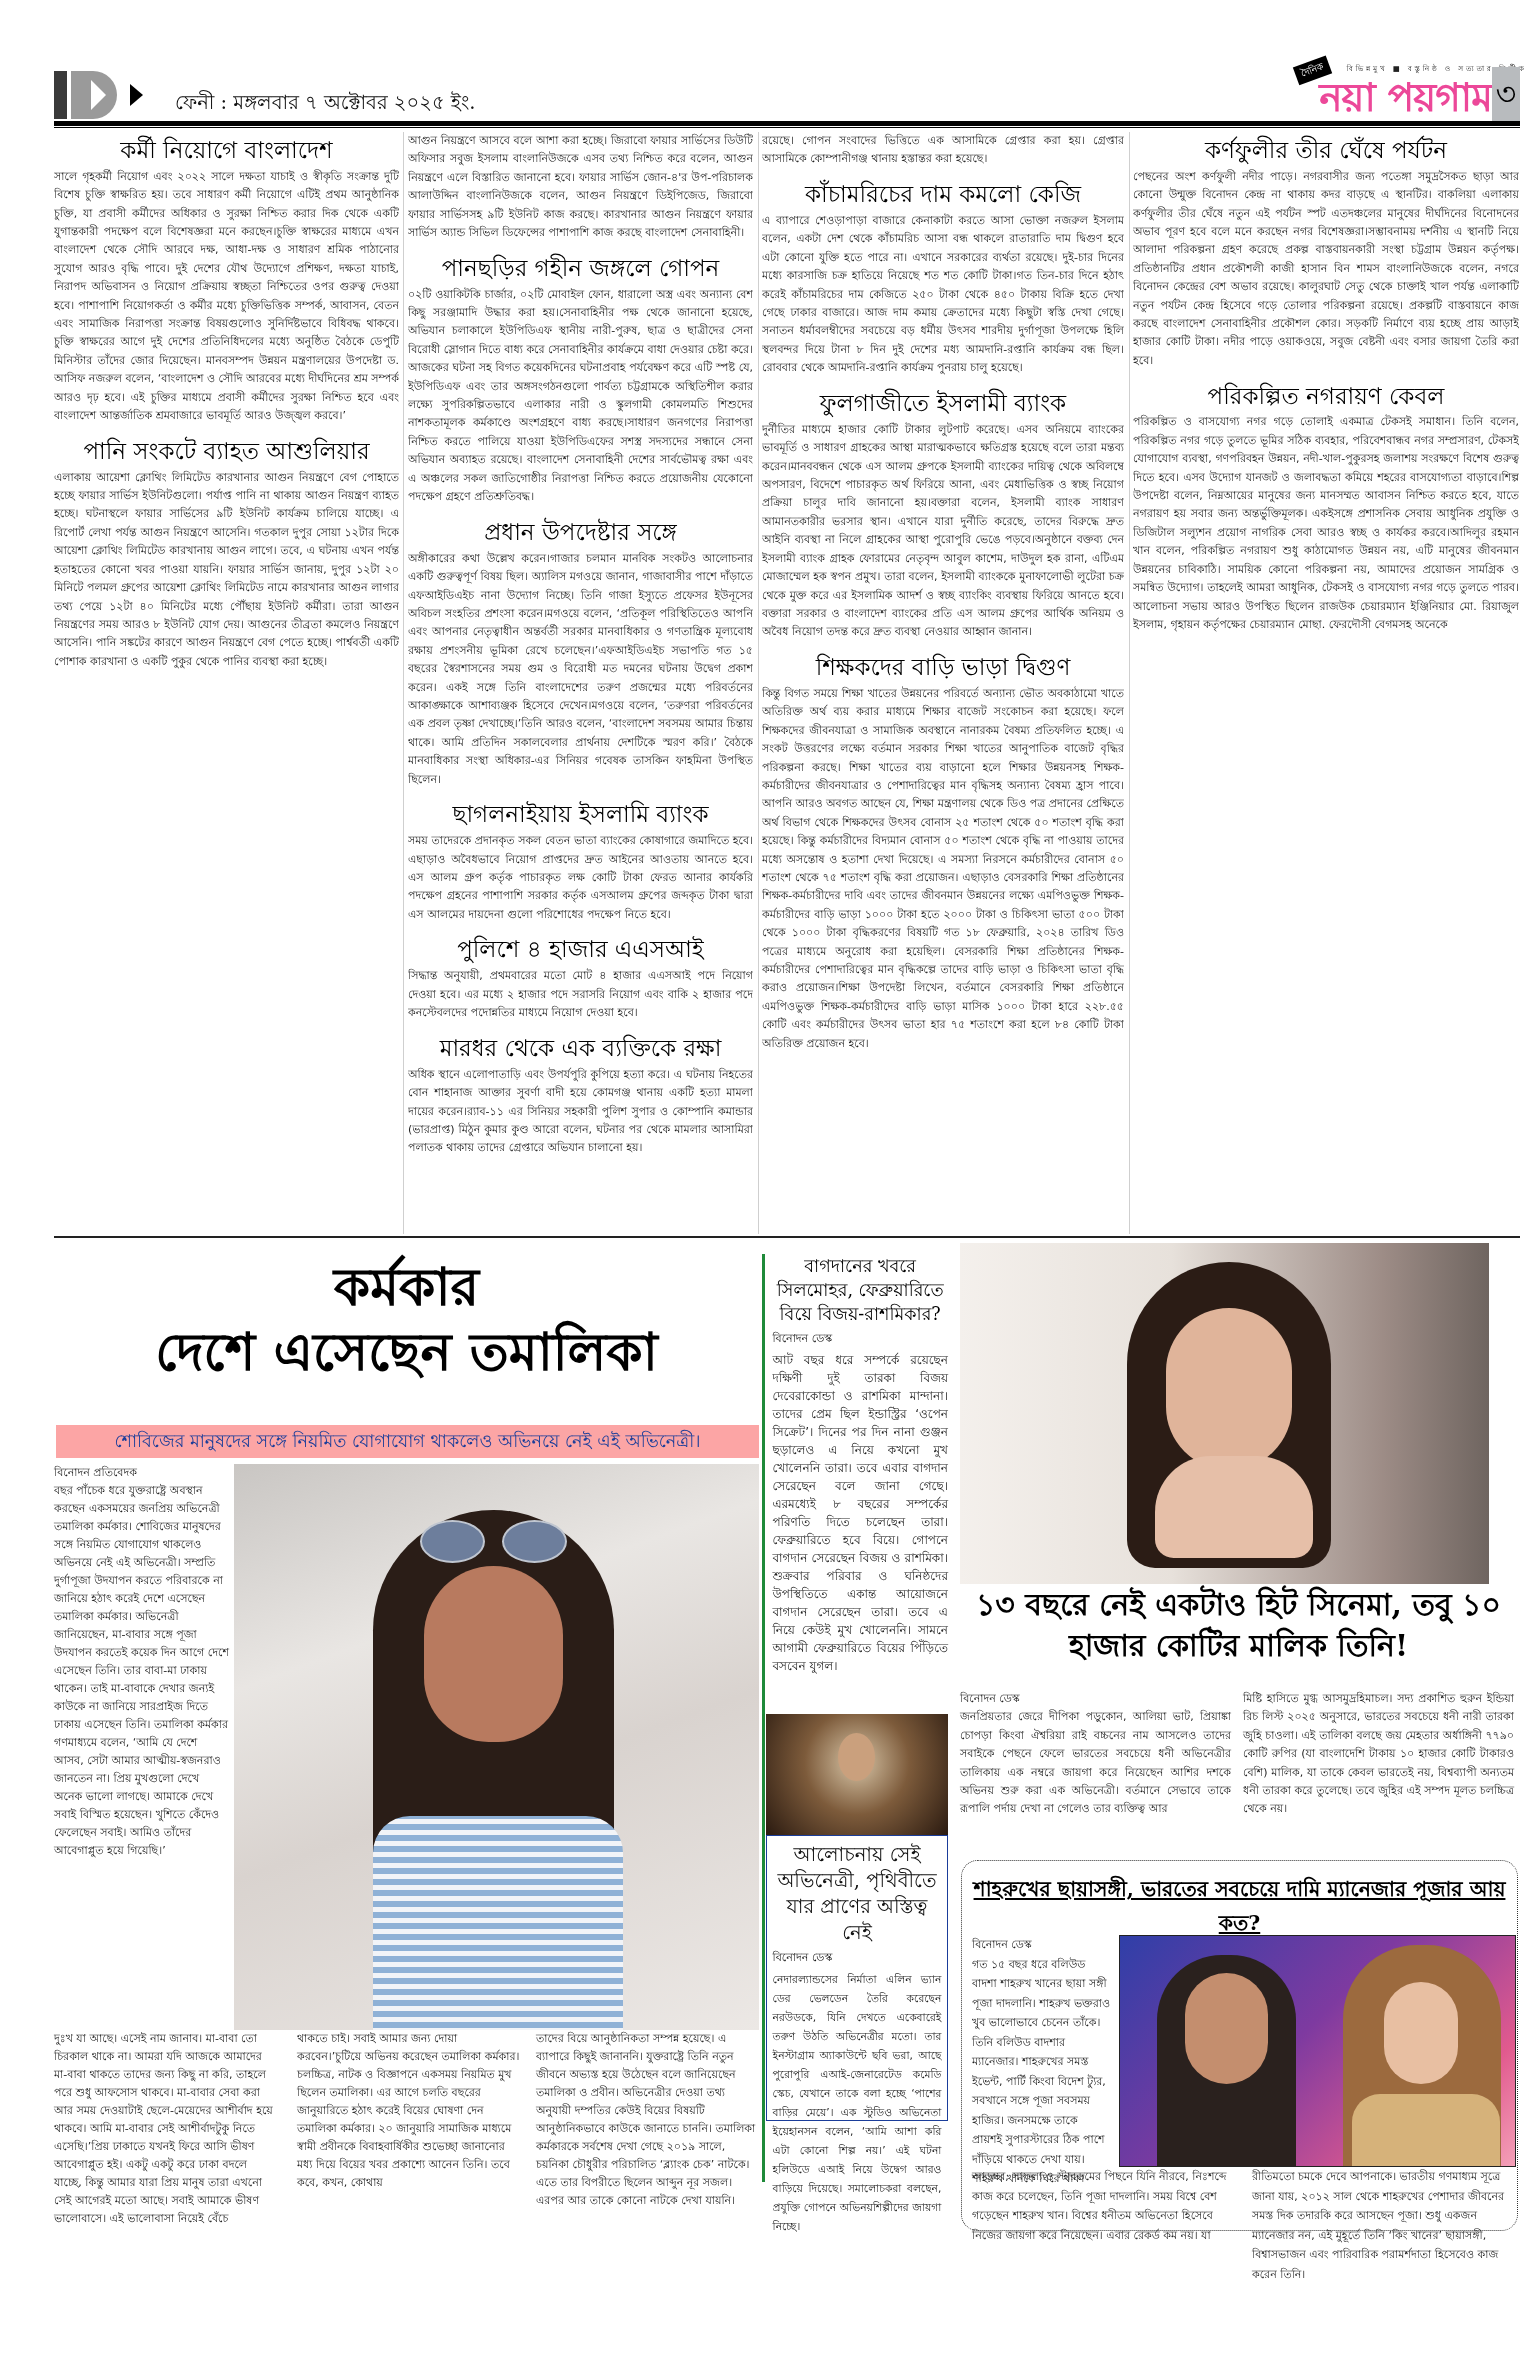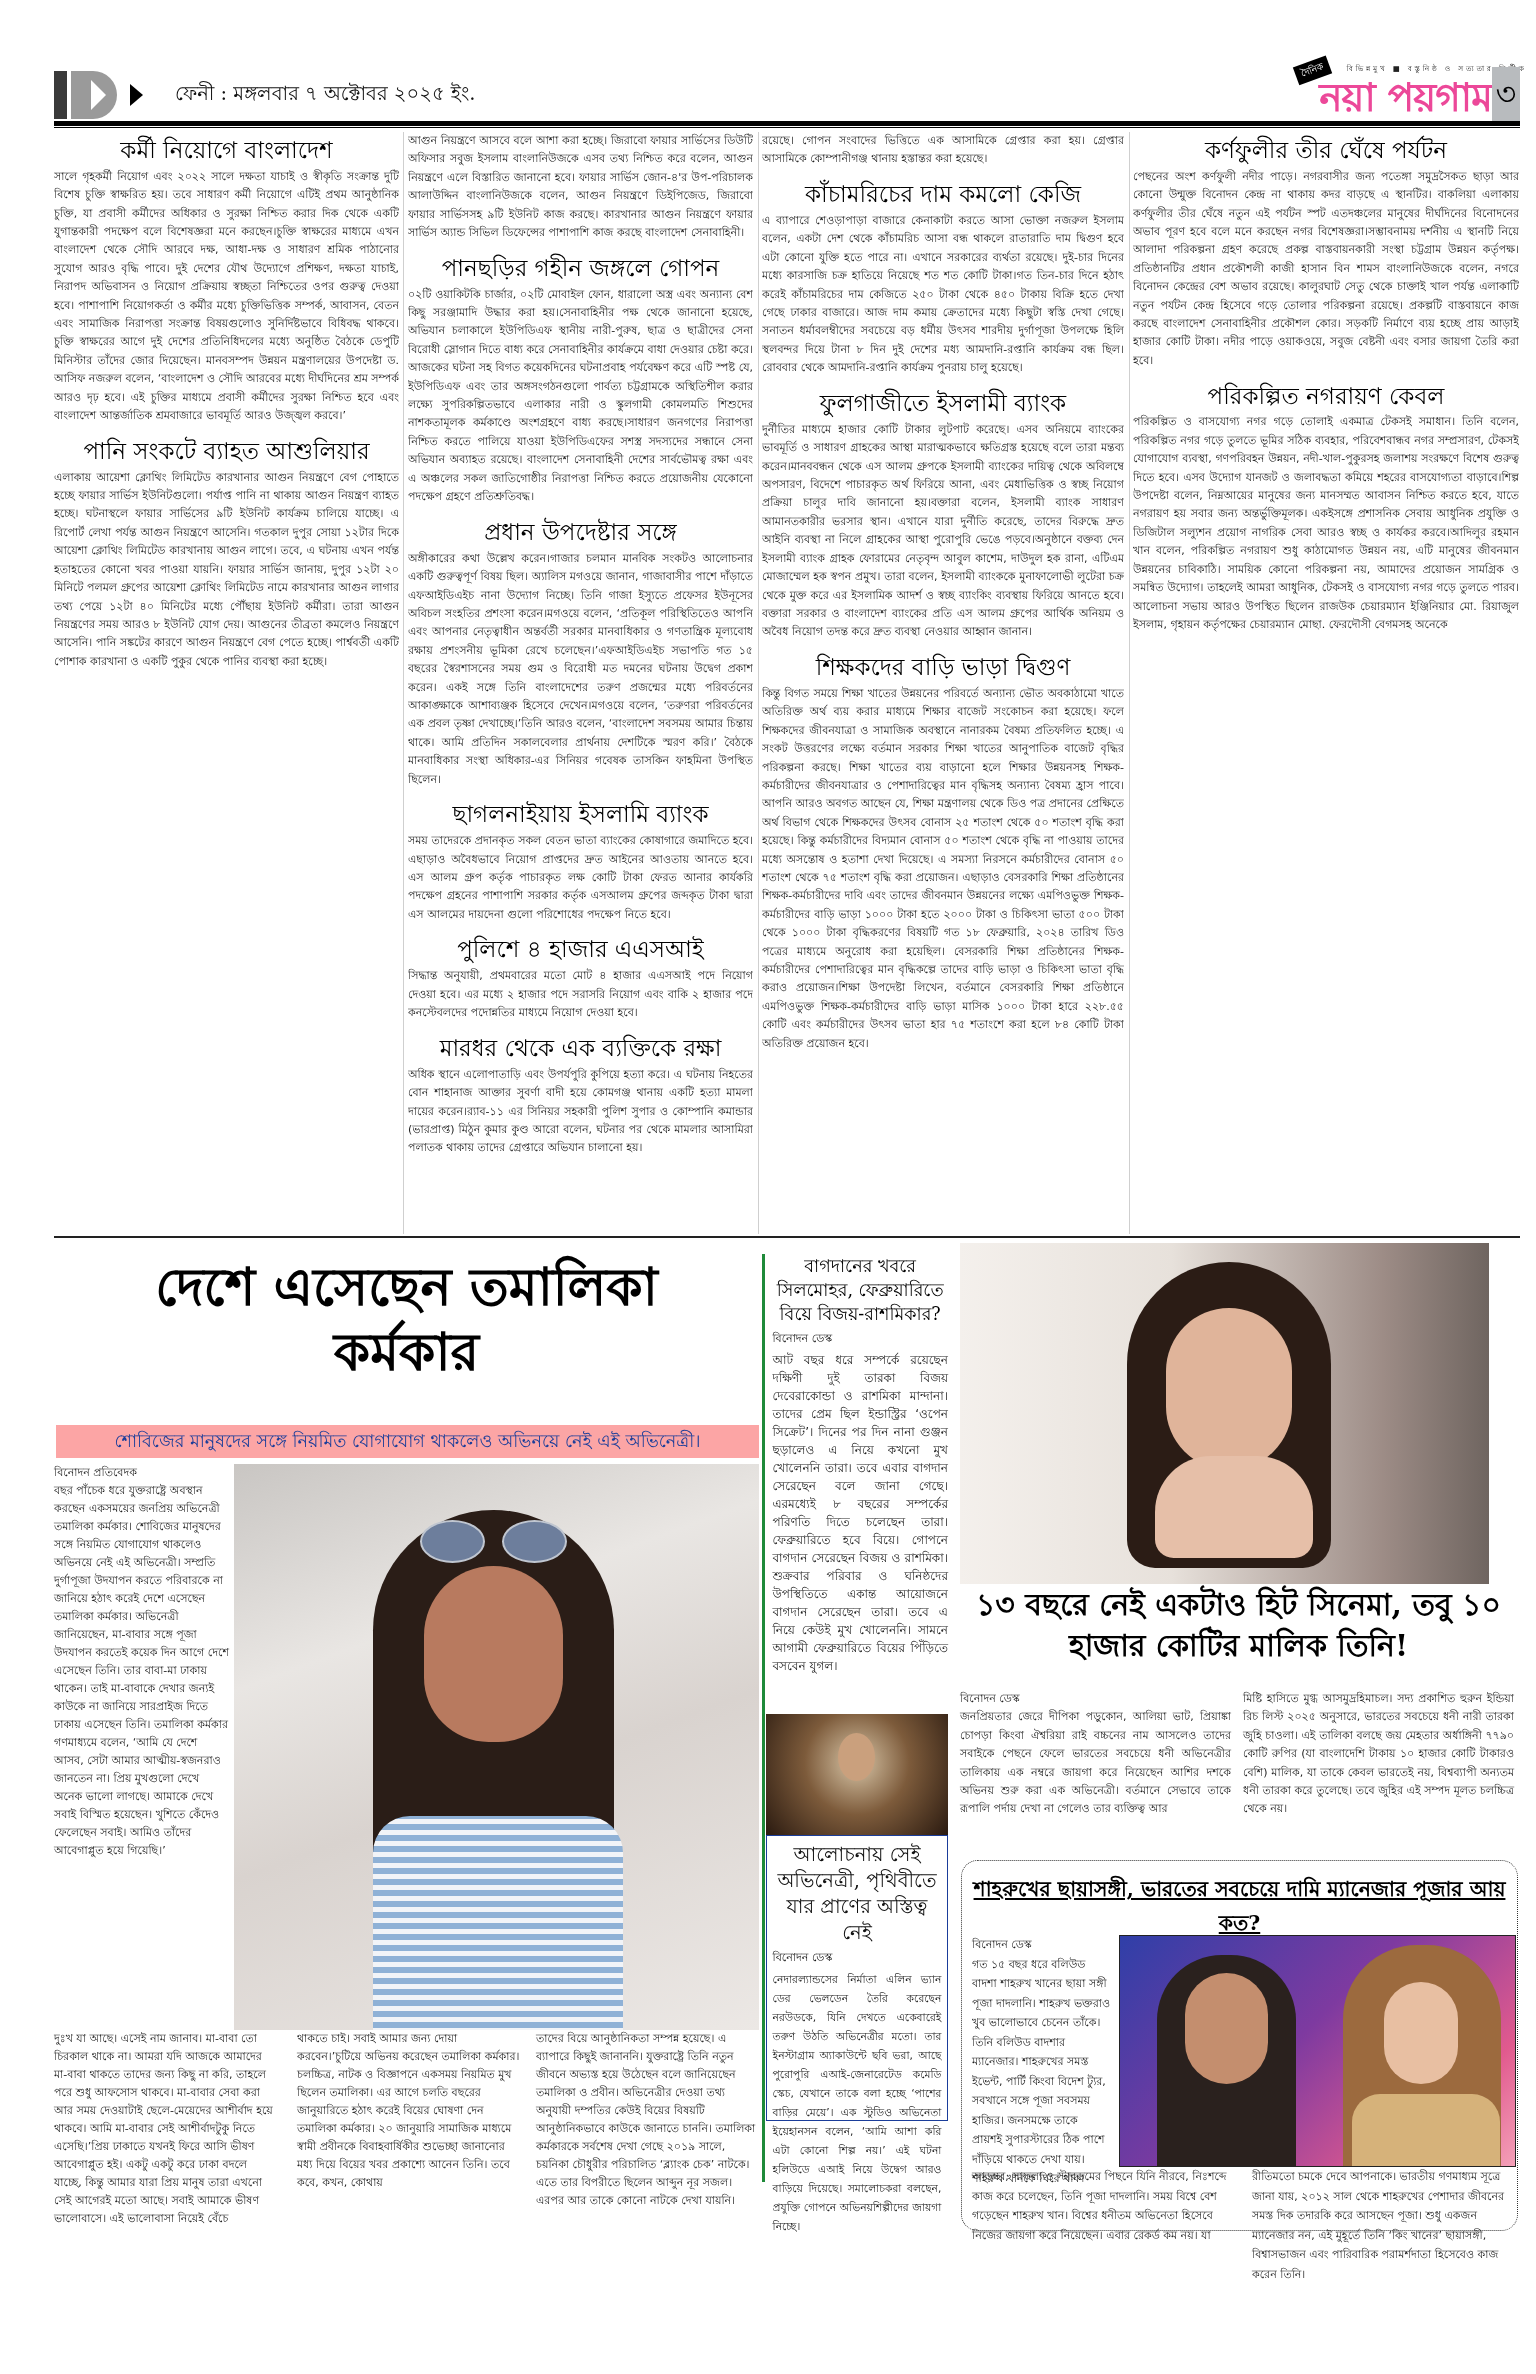"ফেনী : মঙ্গলবার ৭ অক্টোবর" .dateline { top: 12px -> 21px }
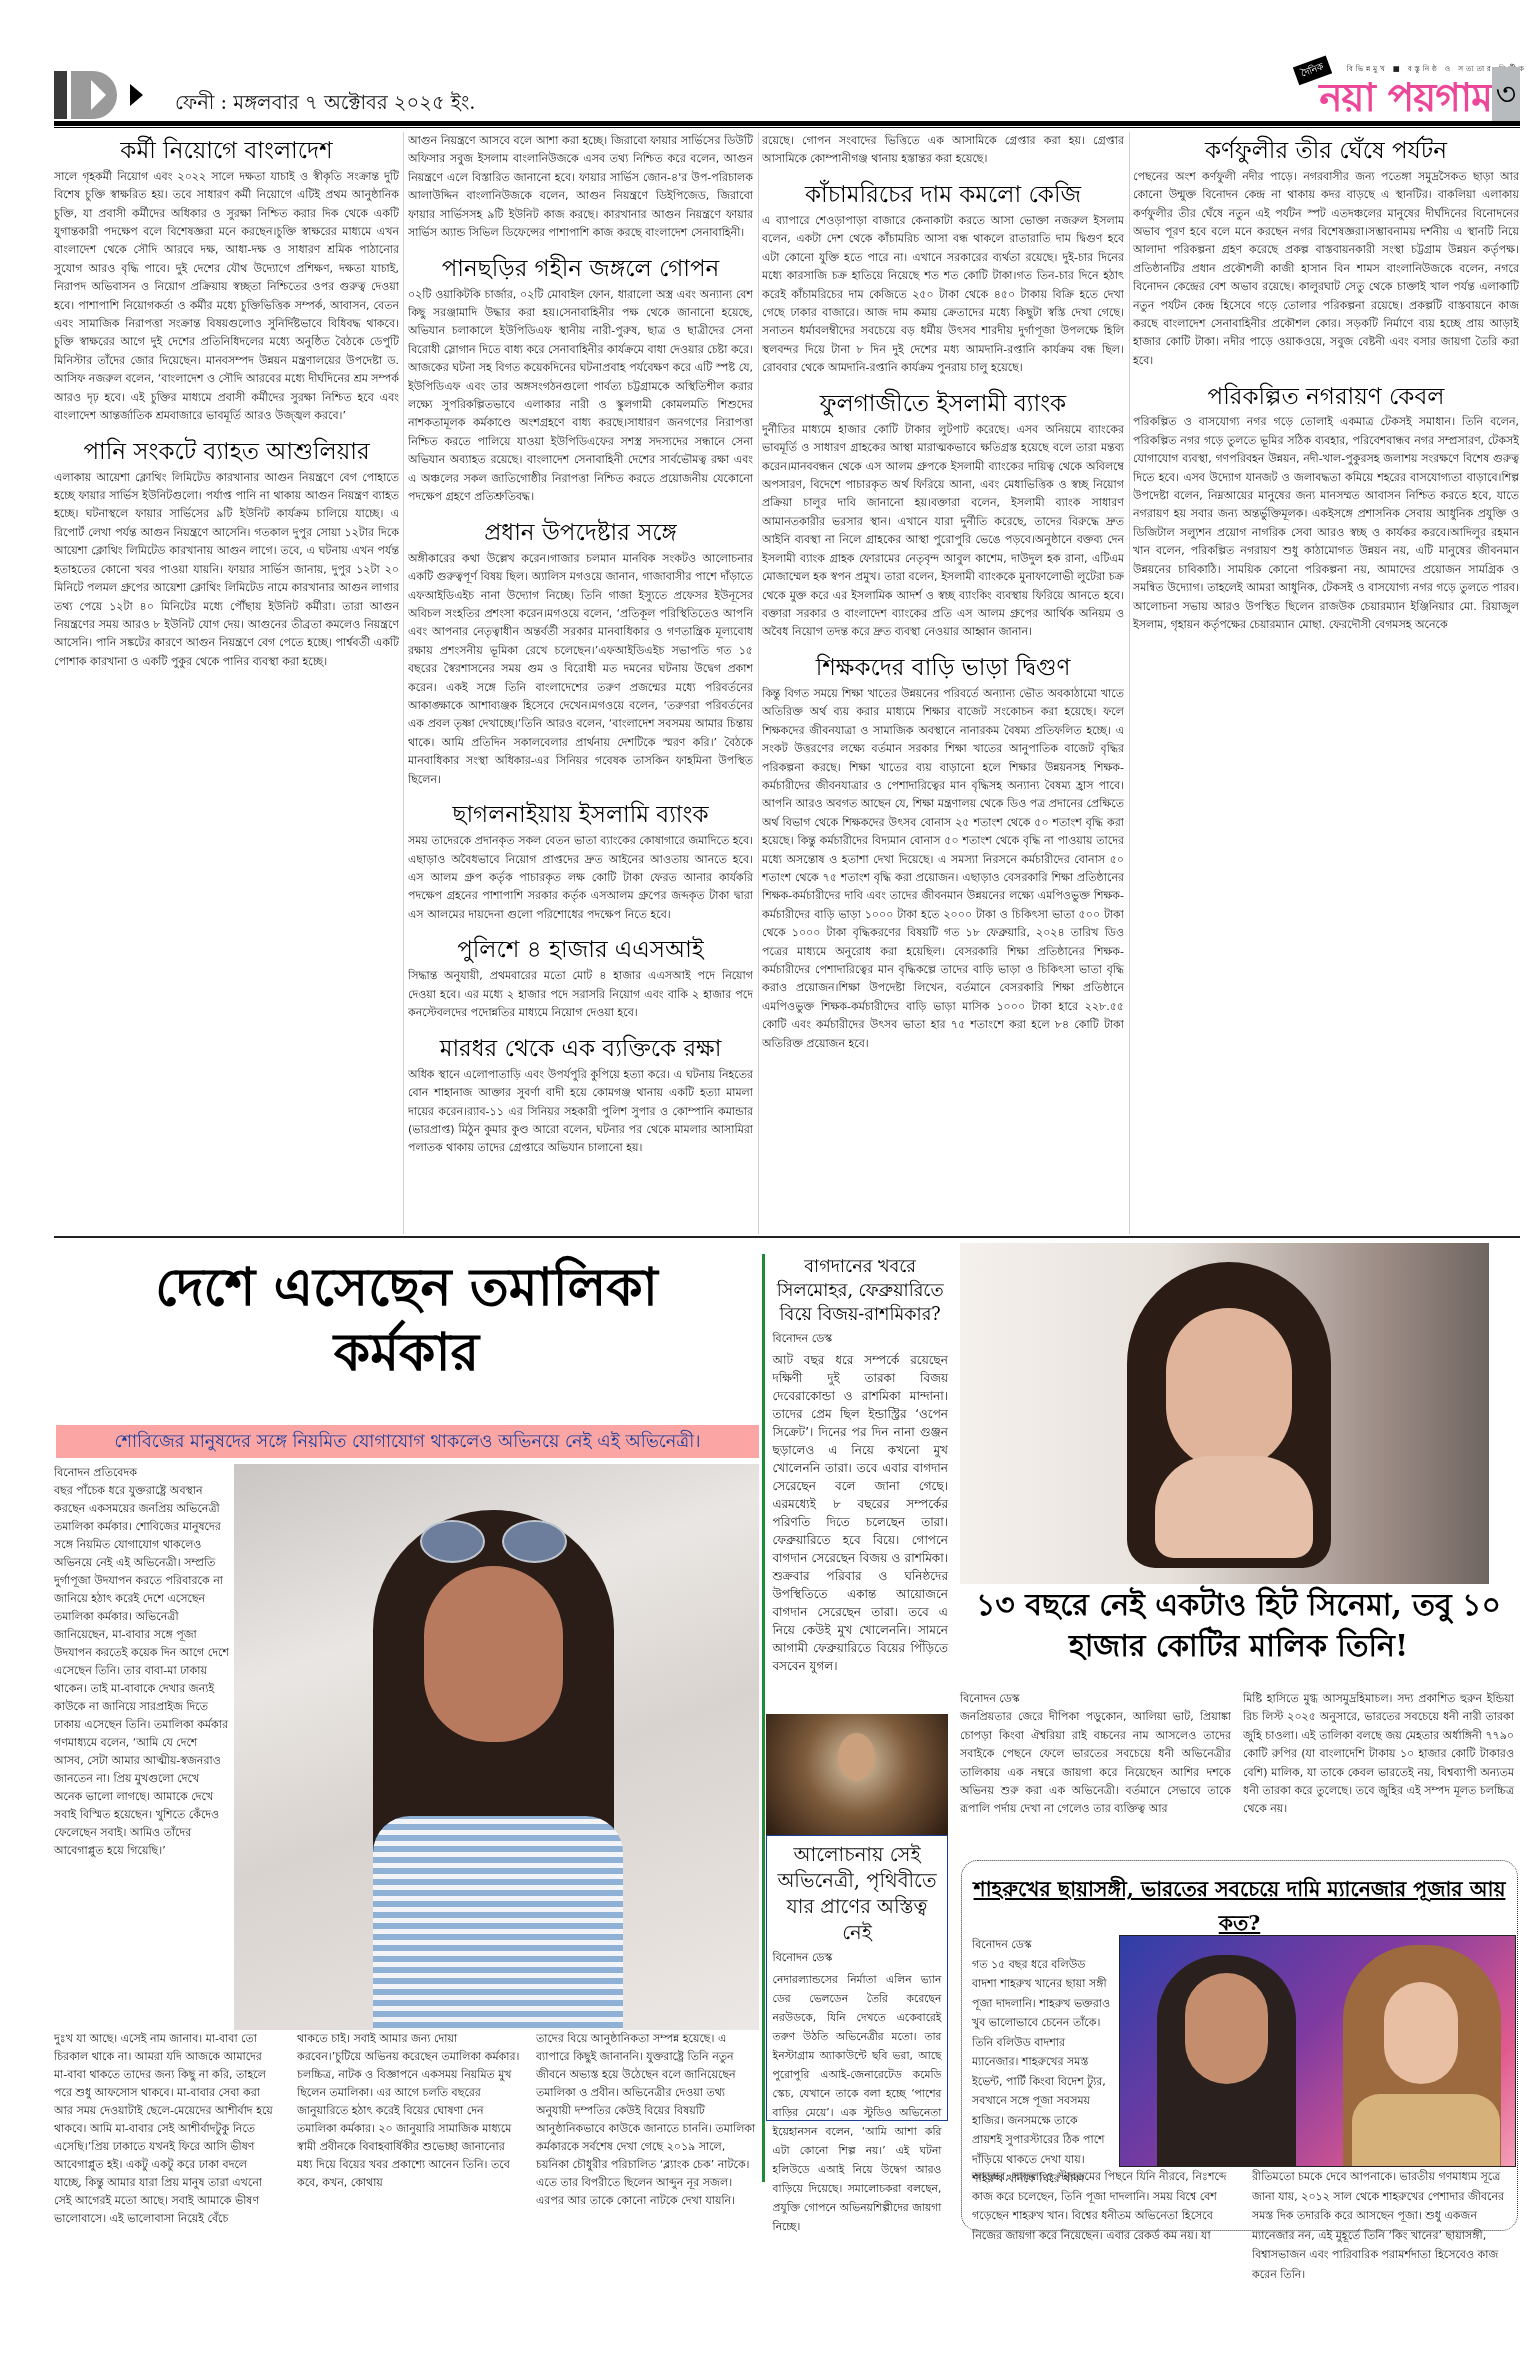"দেশে এসেছেন তমালিকা" div { order: before "কর্মকার" -> after "কর্মকার" }
